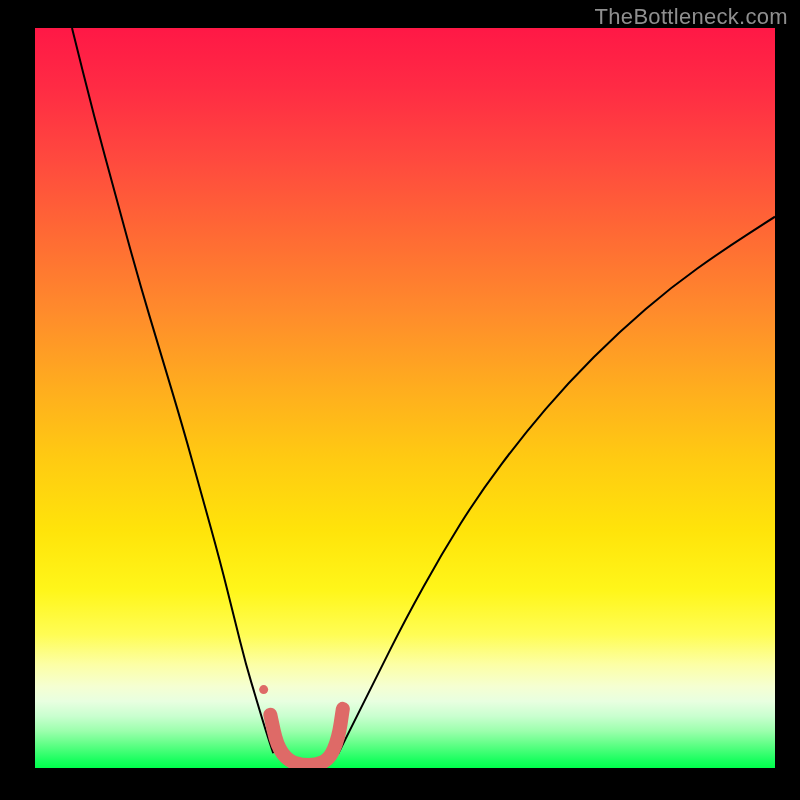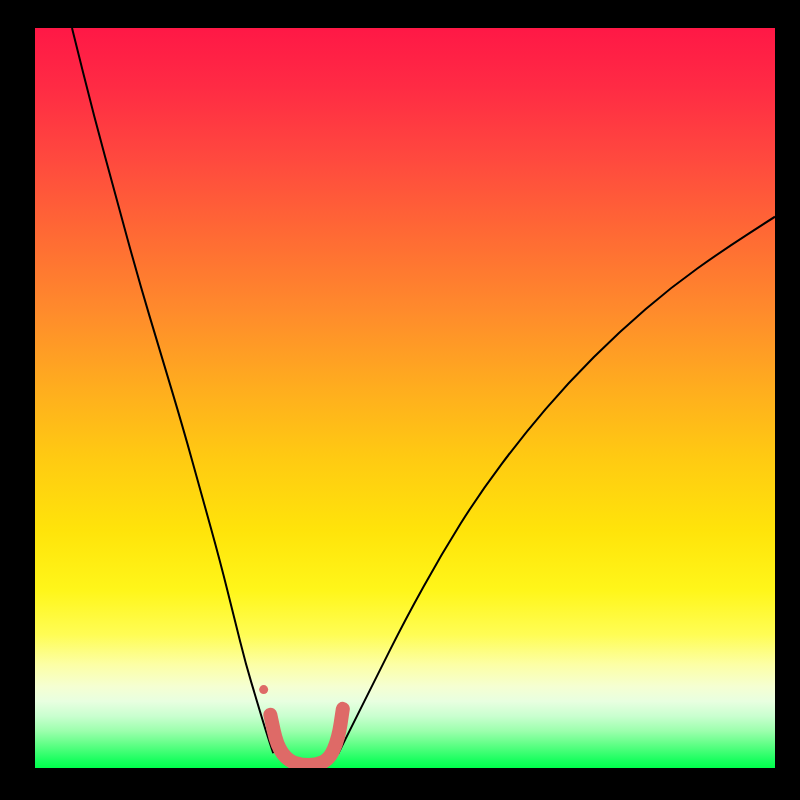"TheBottleneck.com" div.watermark { html: none -> <div>TheBottleneck.com</div> }
